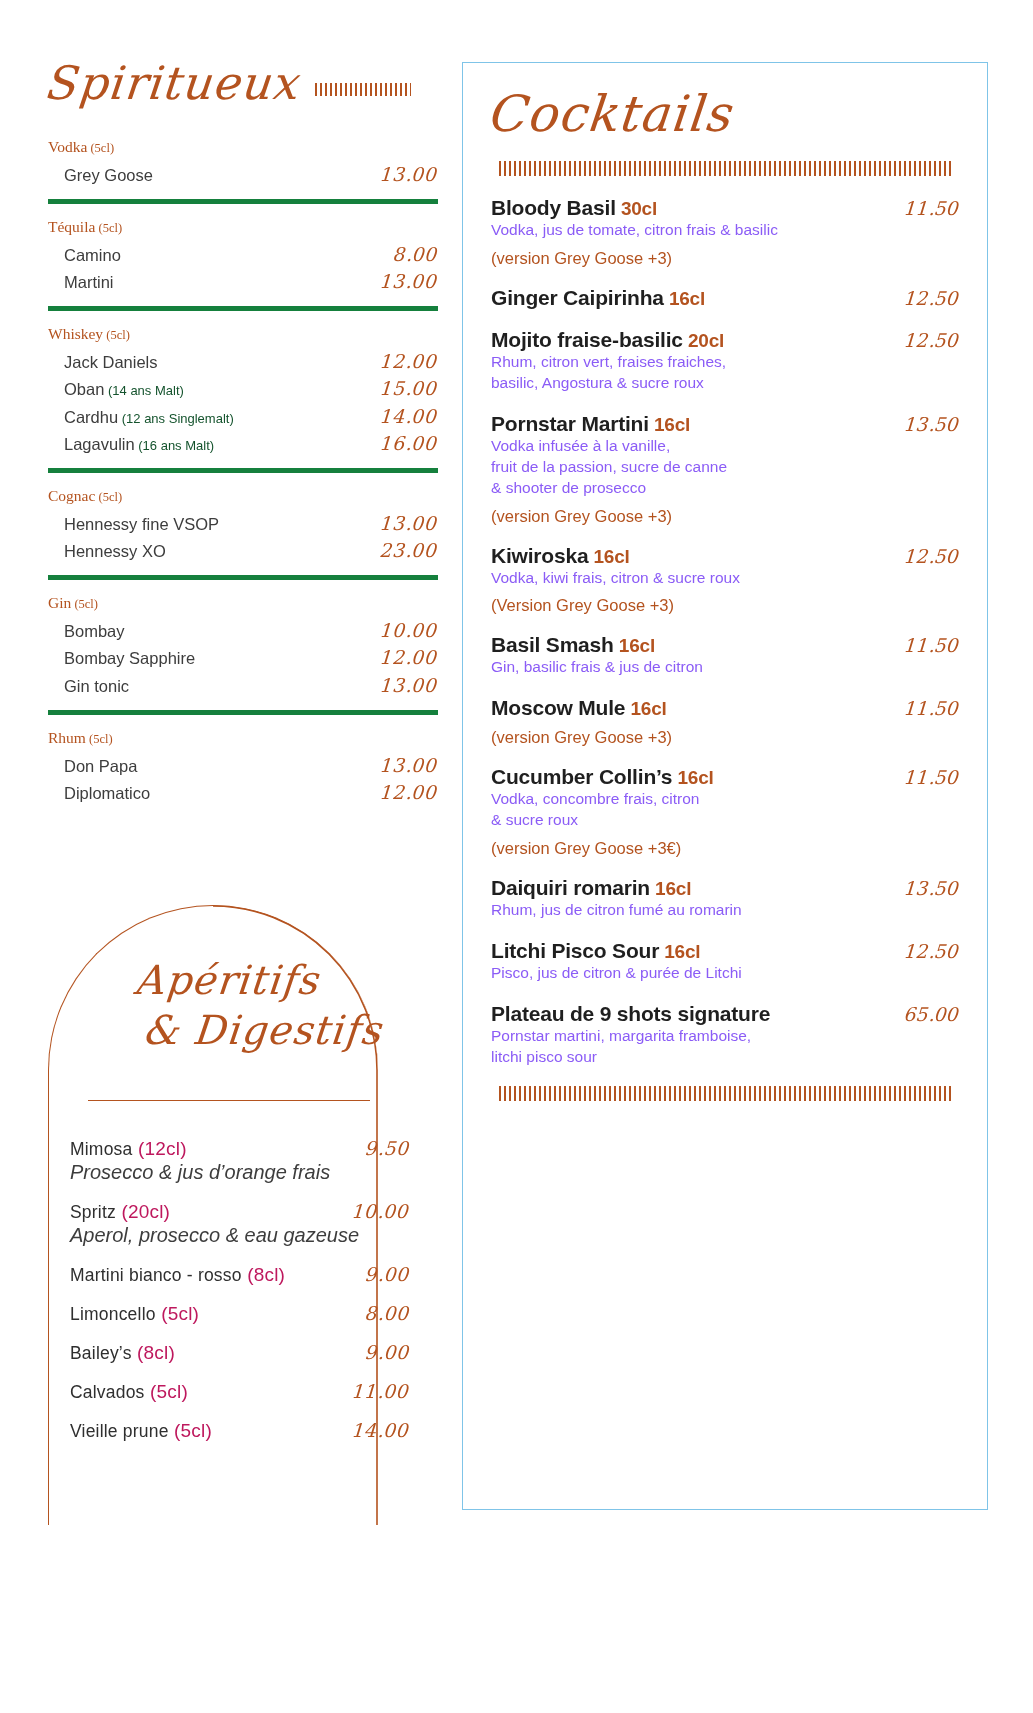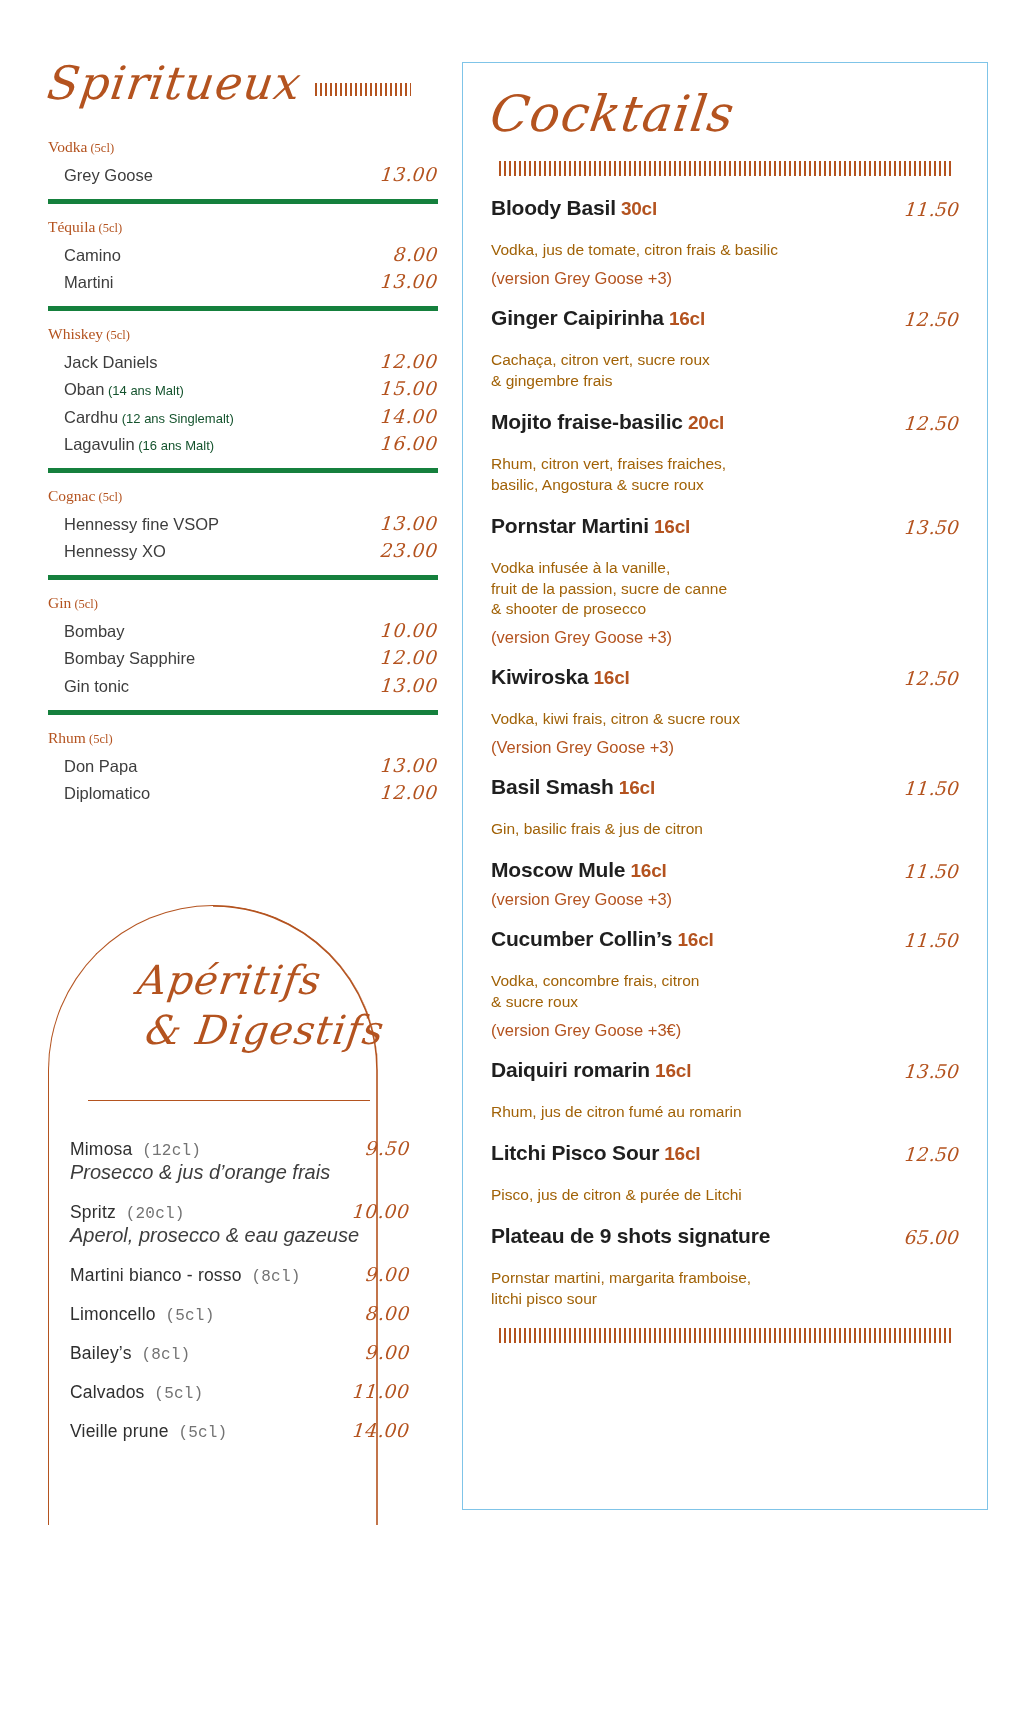"Bloody Basil 30cl" .ck-head { align-items: flex-end -> center }
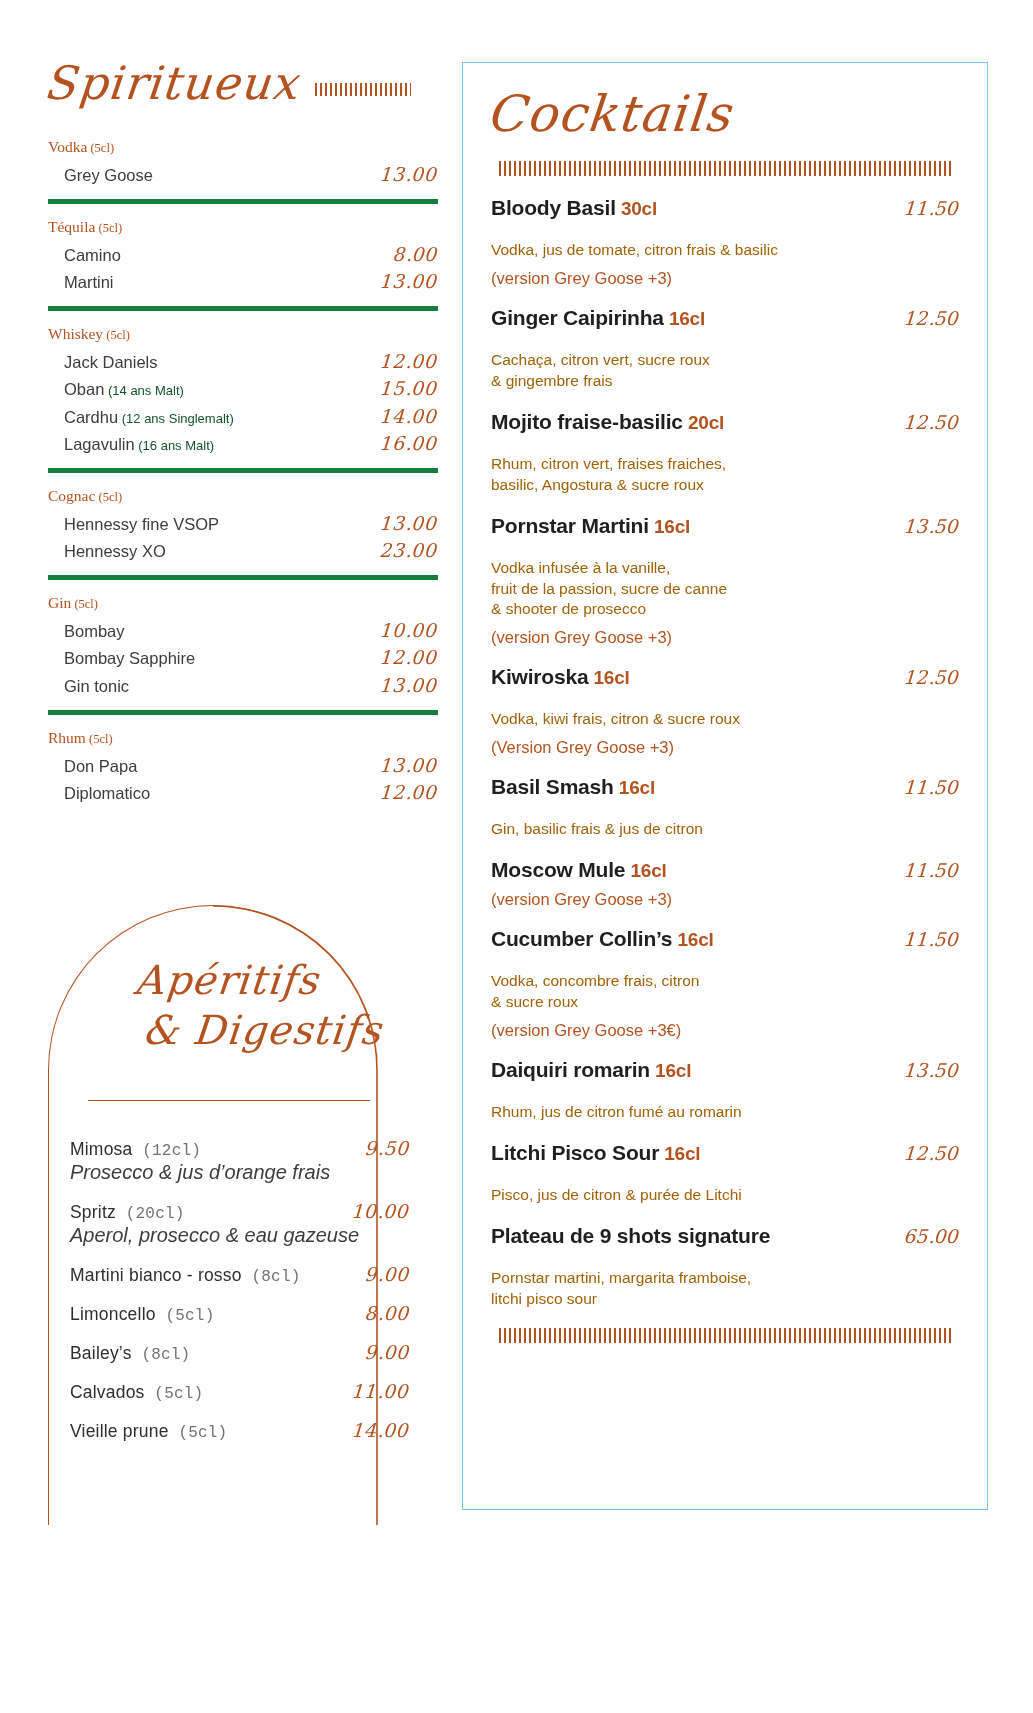"Vodka, jus de tomate, citron" .ck-desc { color: #a16207 -> #8b5cf6; margin-top: 20px -> 0 }
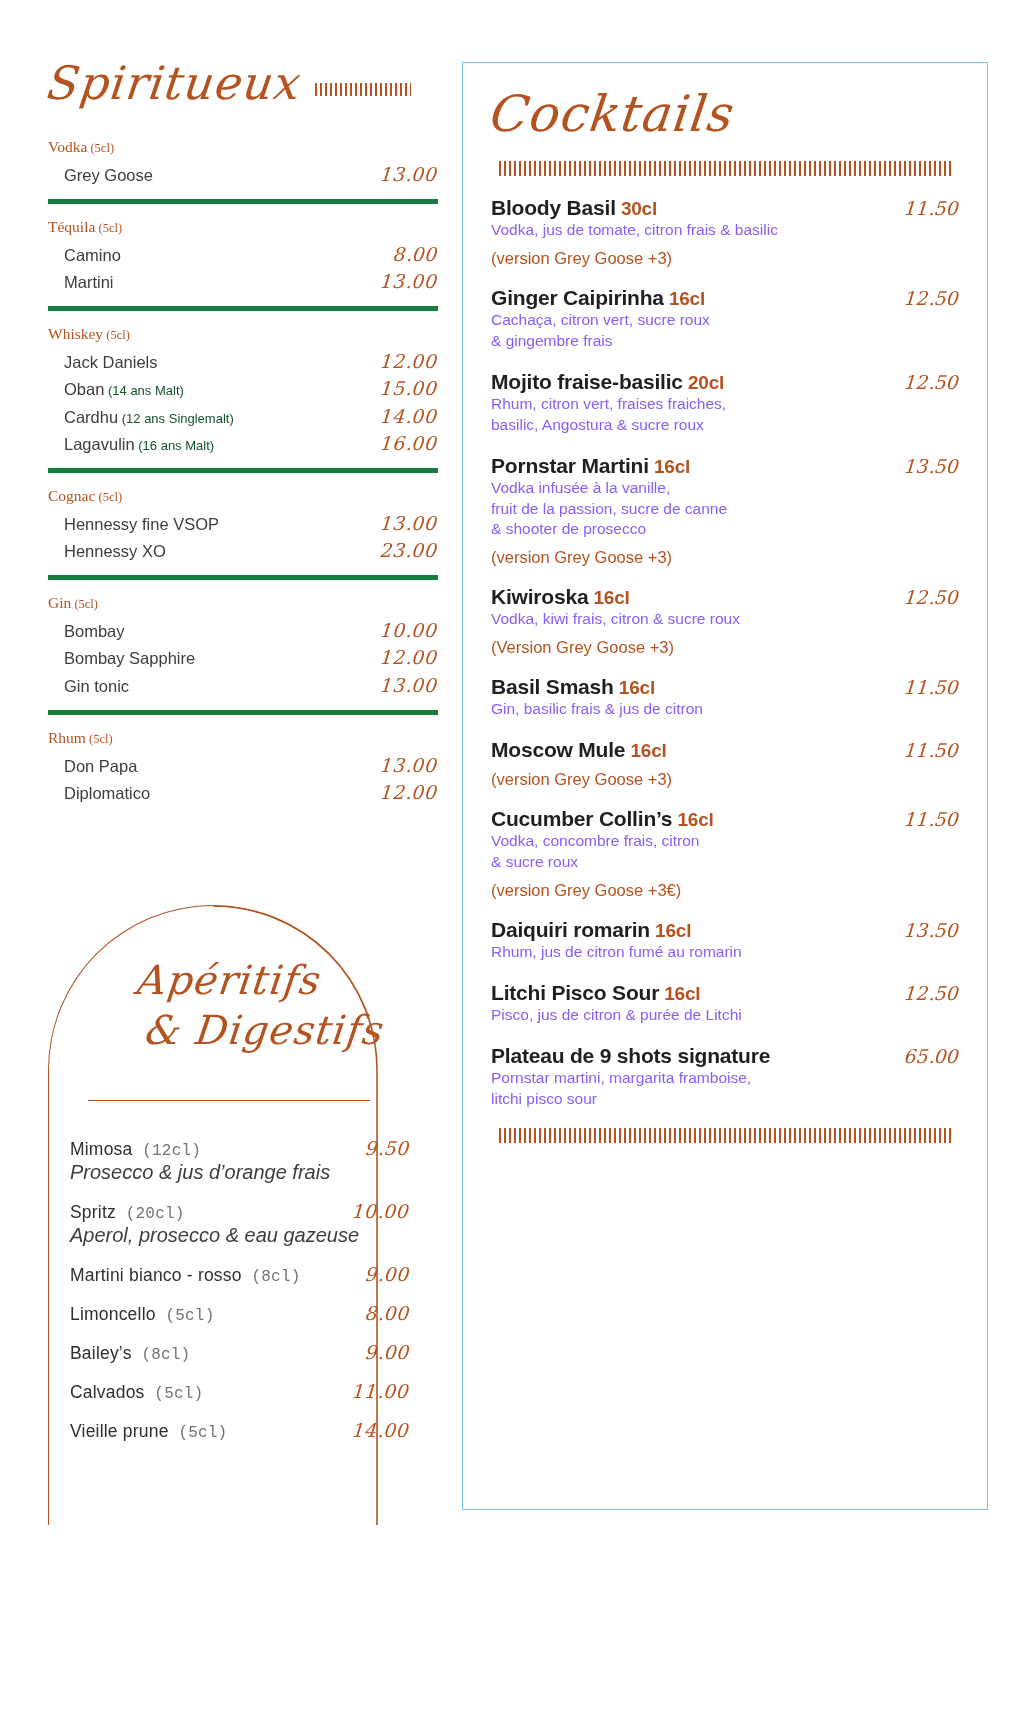"Cachaça, citron vert, sucre roux" div.ck-desc { html: <div>Cachaça, citron vert, sucre roux &amp; gingembre frais</div> -> none }
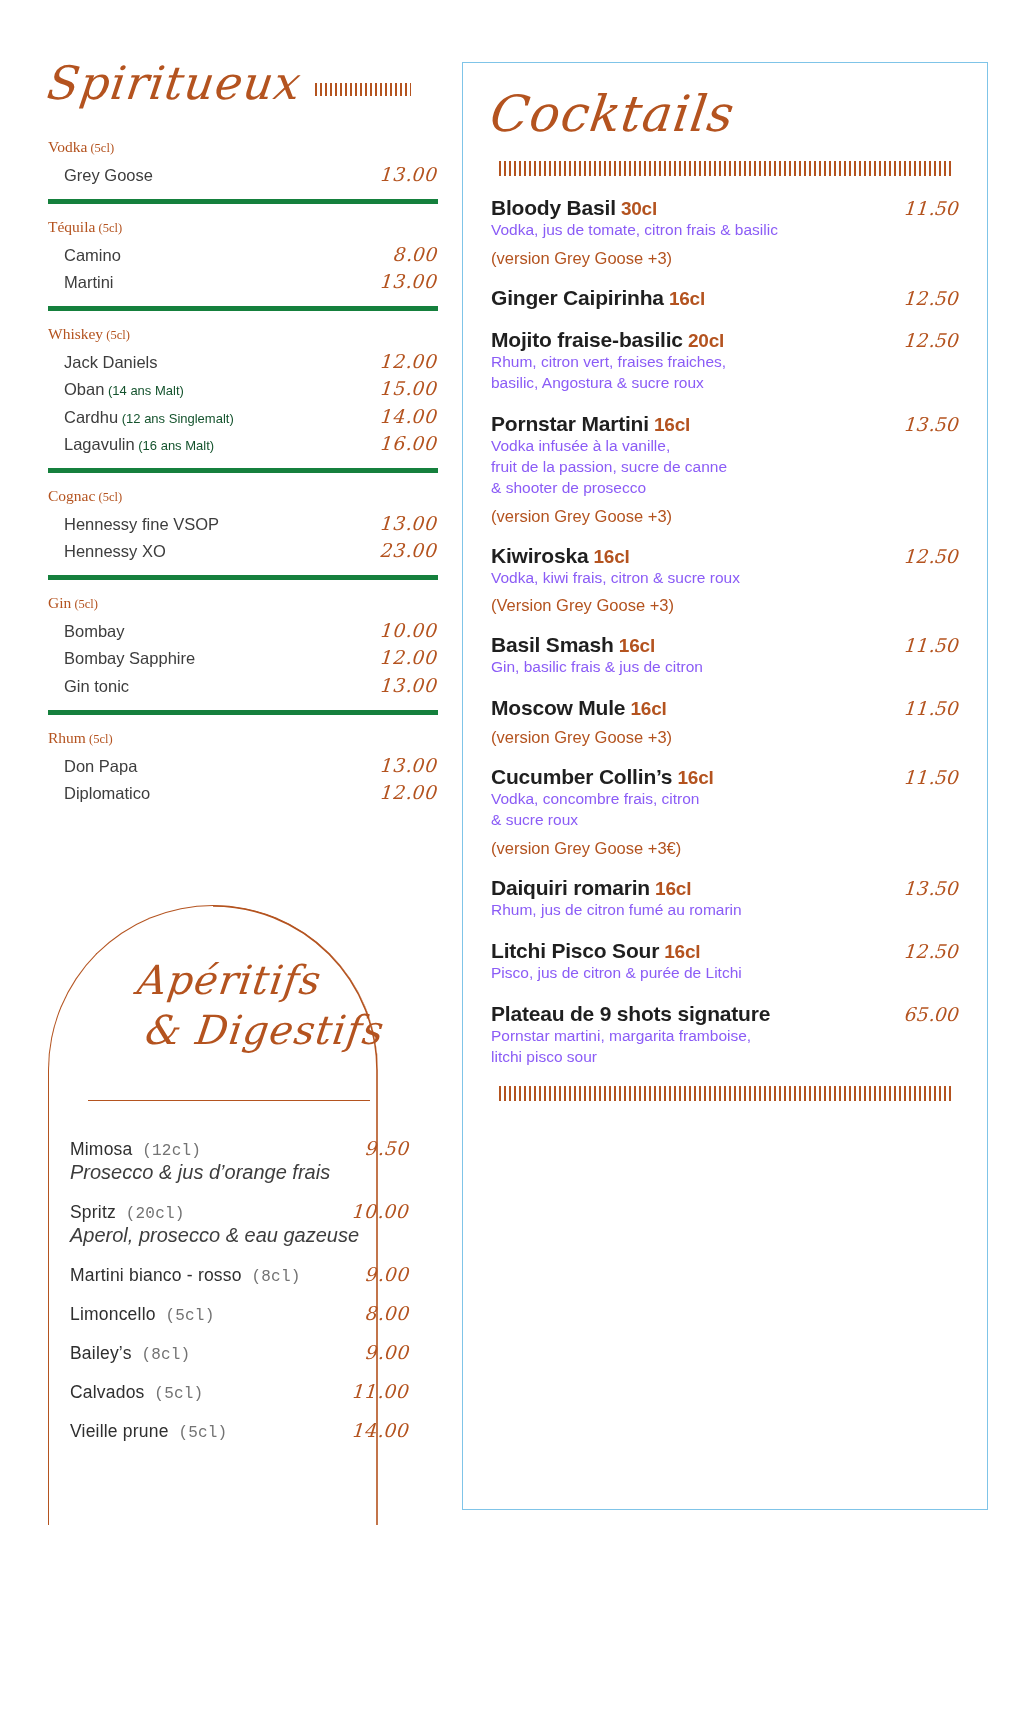"(12cl)" .ap-name .cl { color: #737373 -> #be185d; font-family: Liberation Mono, monospace -> none; font-size: 16px -> 19px }
